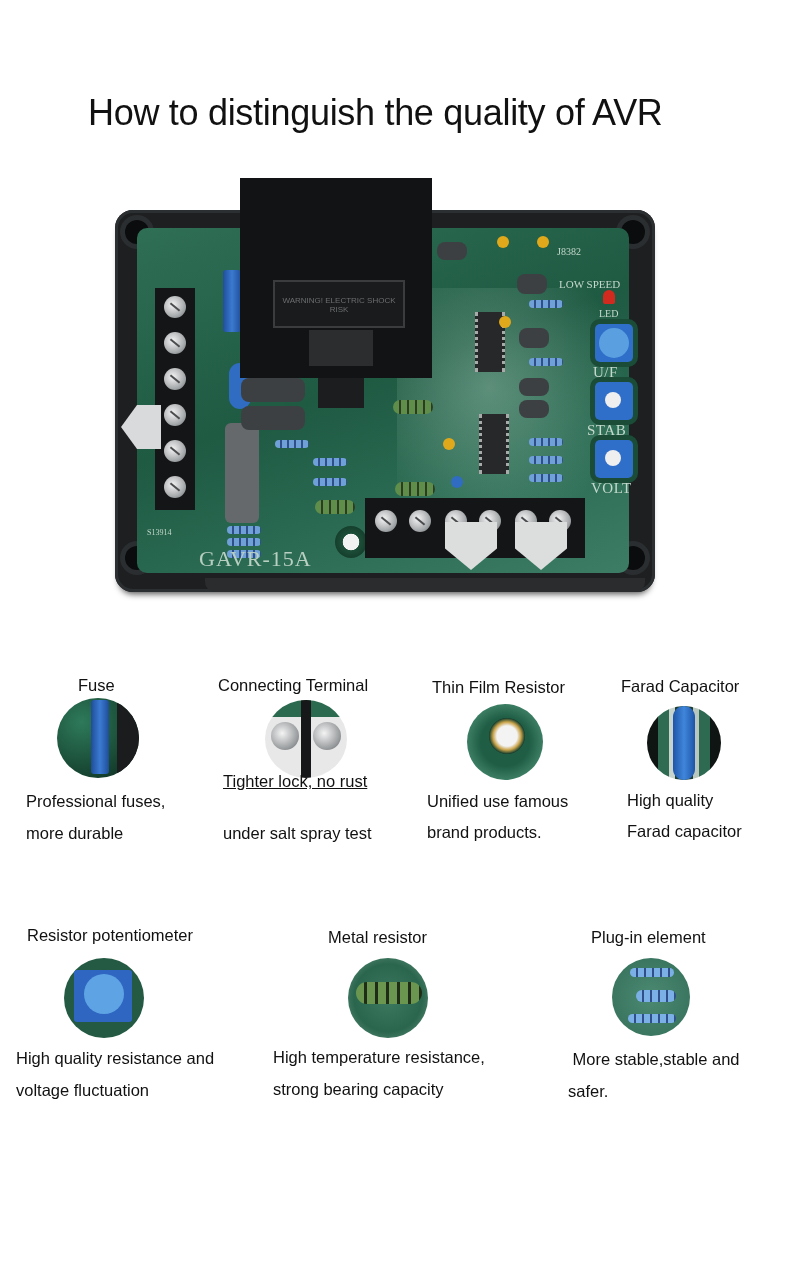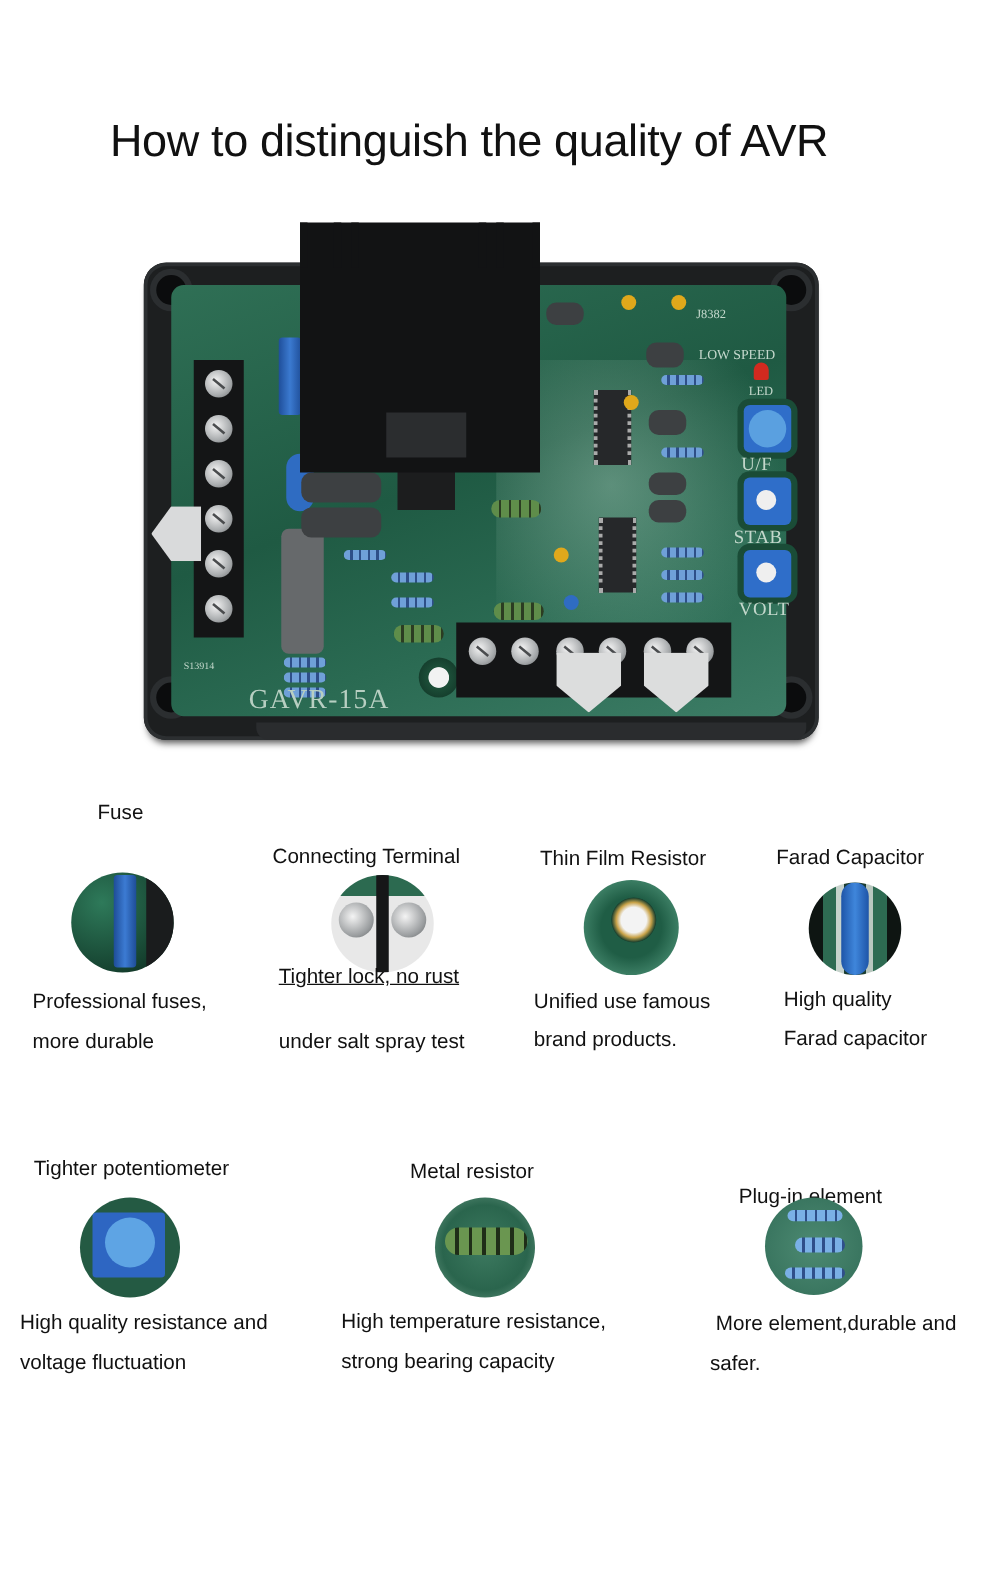"WARNING! ELECTRIC SHOCK RISK" div.warning { html: none -> <div> <span>WARNING! ELECTRIC SHOCK RISK</span> </div> }
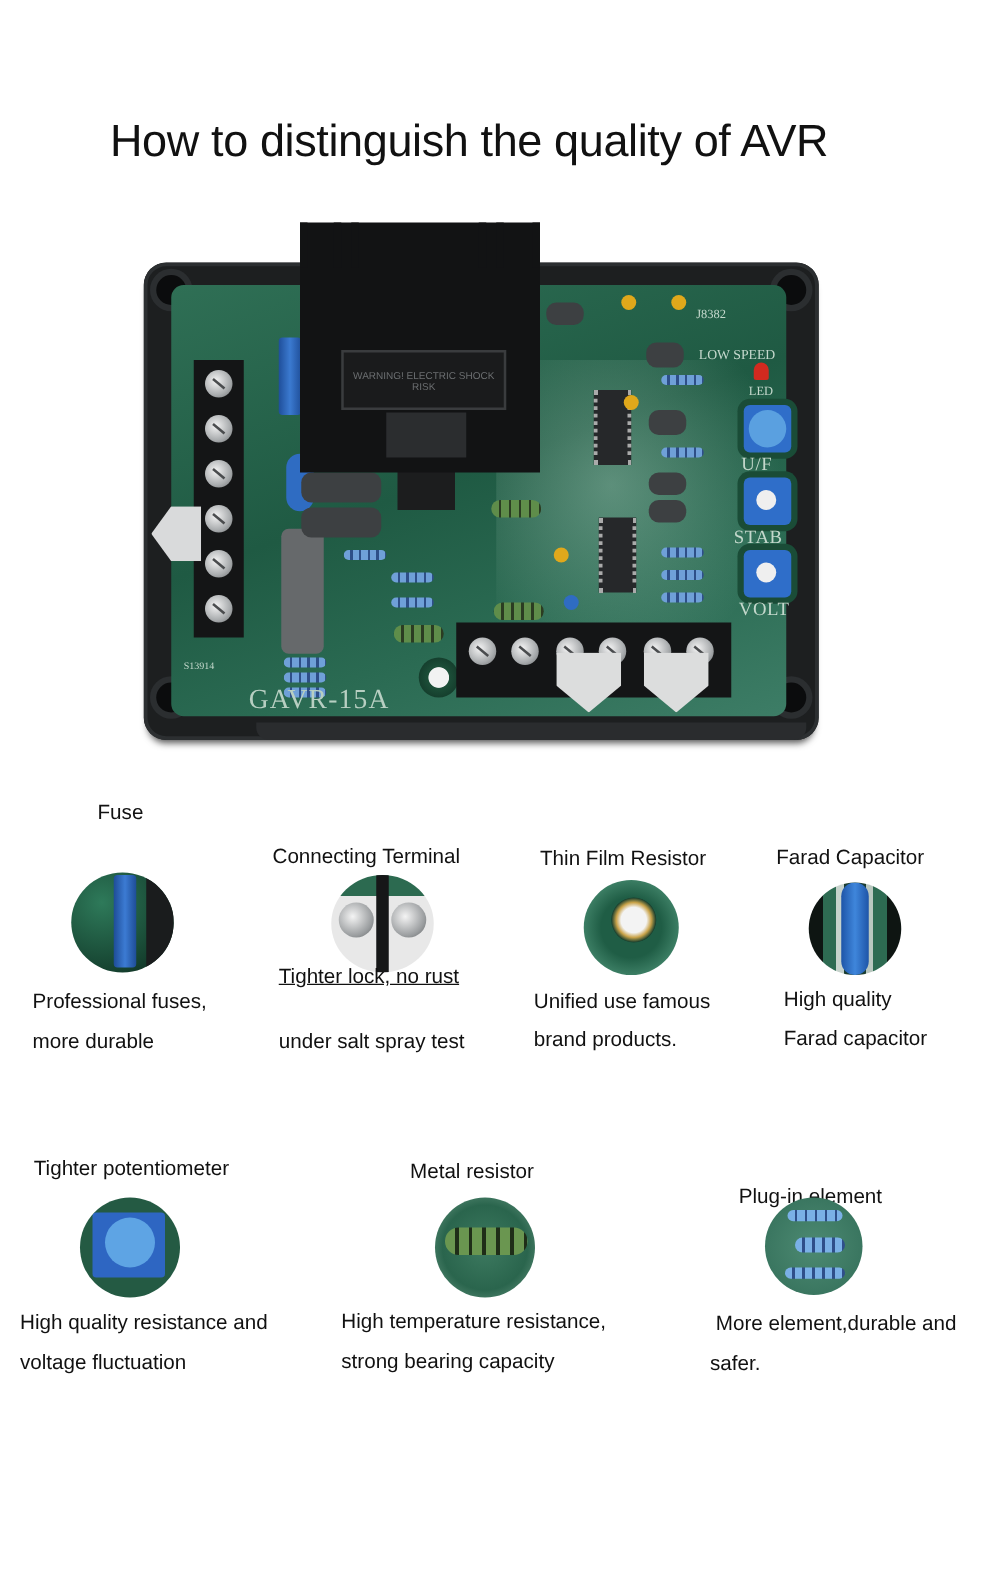"Fuse" span.feat-title { top: 641px -> 676px }
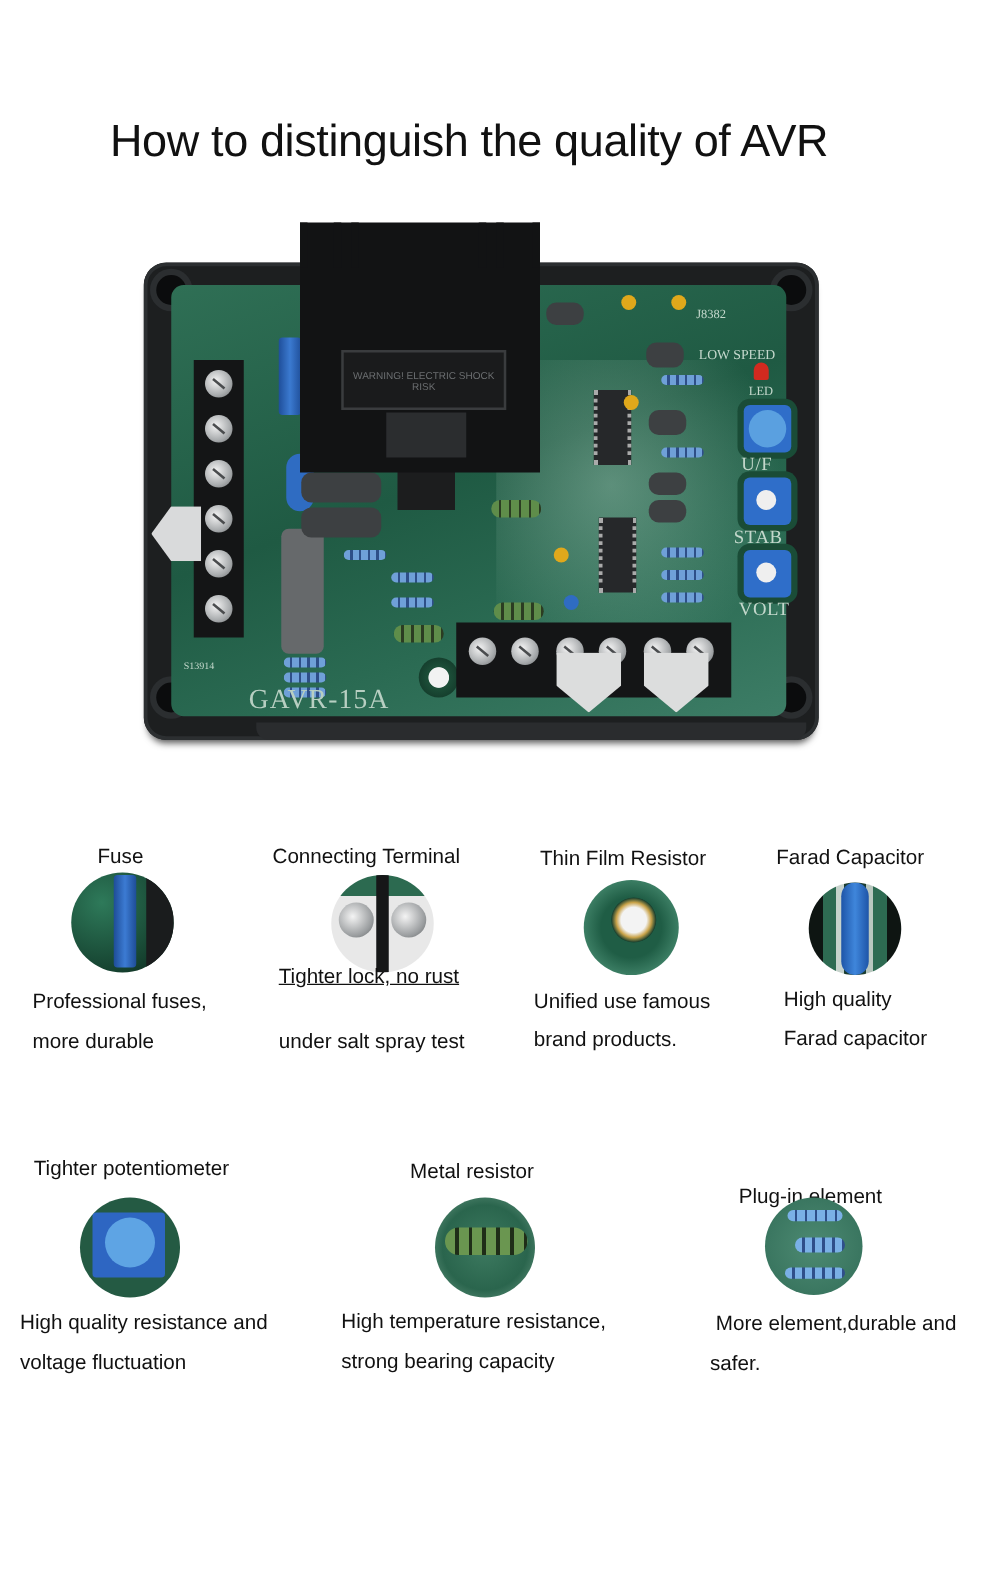"Tighter potentiometer" span.feat-title { text: Tighter -> Resistor }
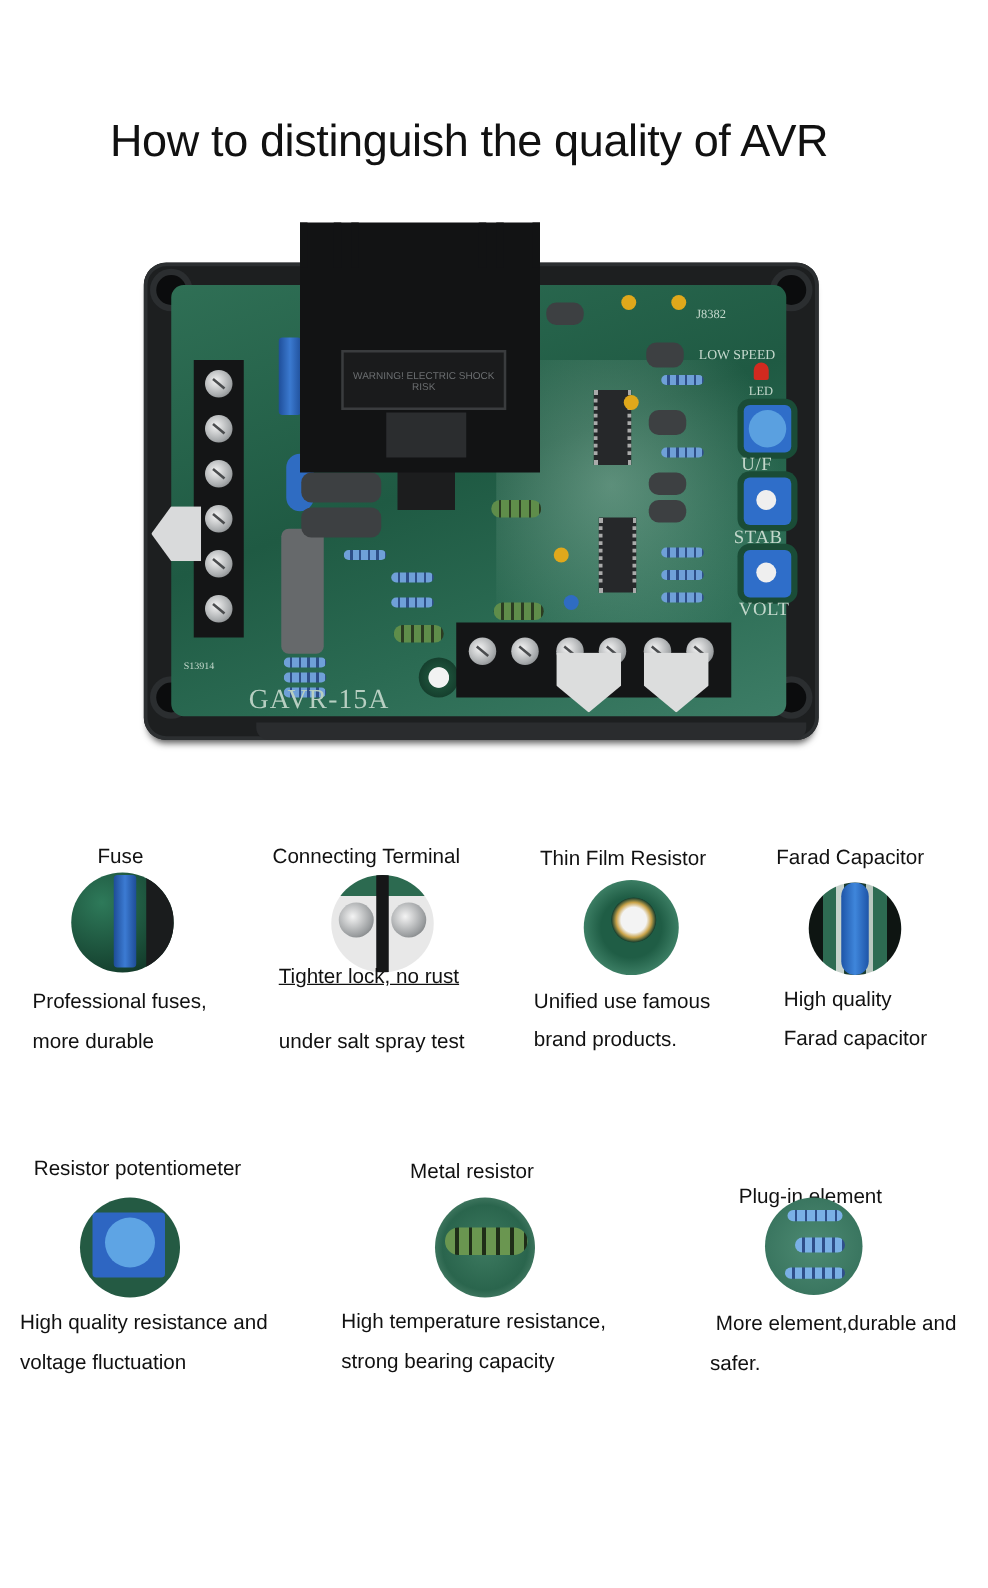"Plug-in element" span.feat-title { margin-top: 20px -> none }
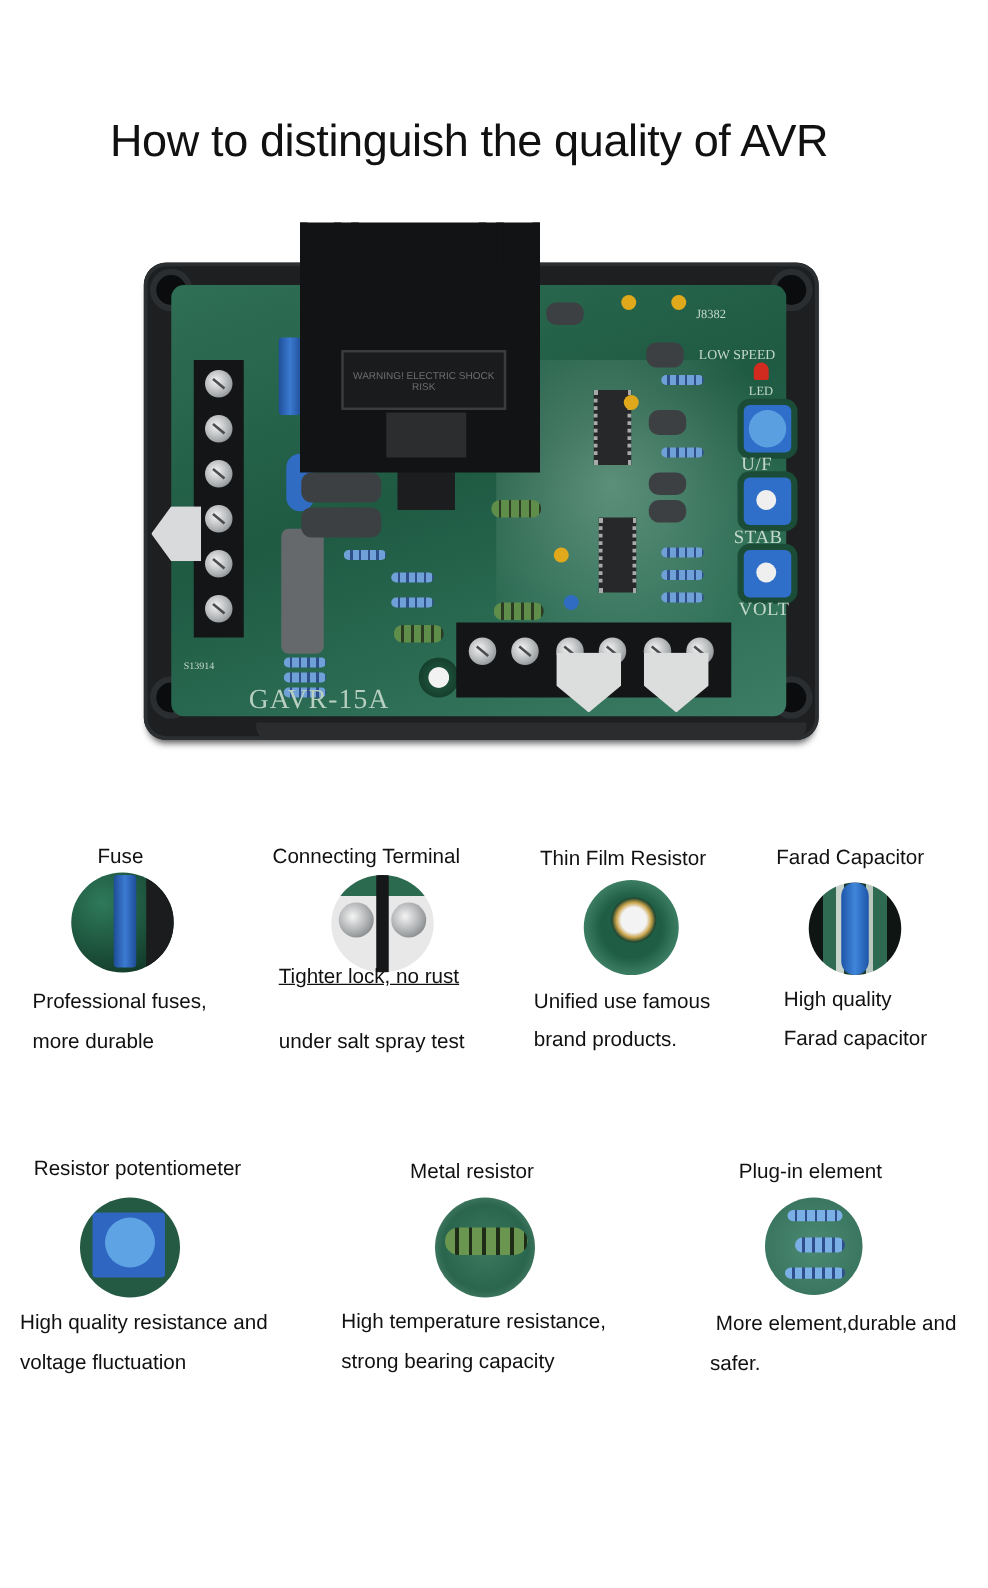"More element,durable and" span.feat-desc { text: element,durable -> stable,stable }
